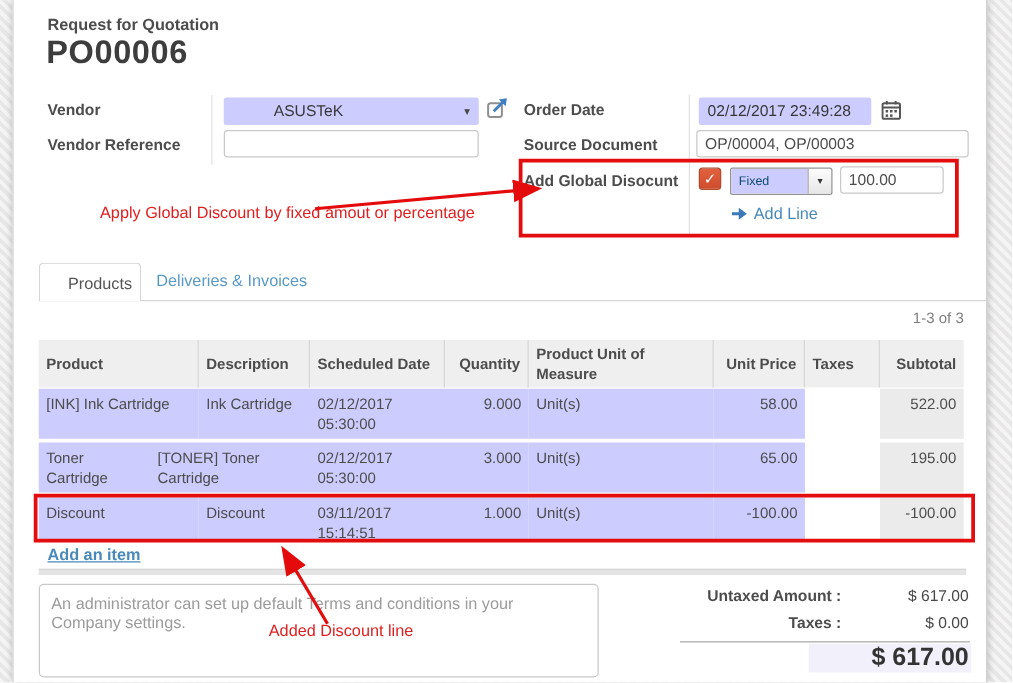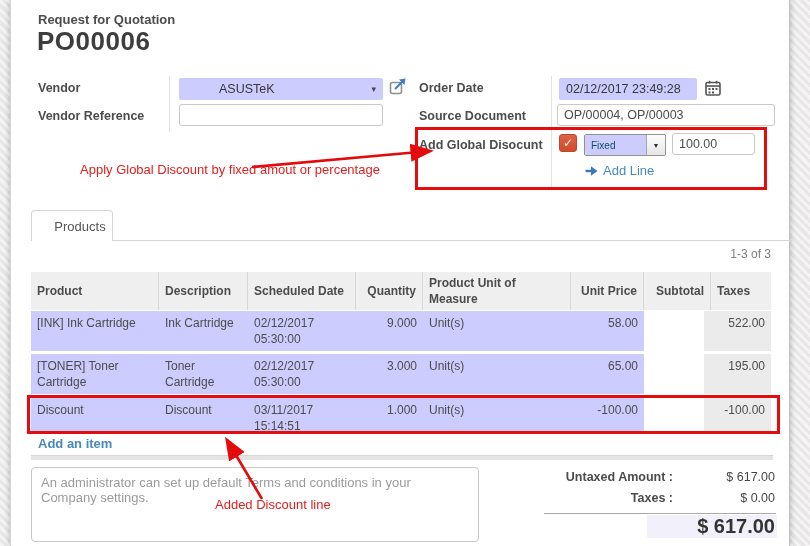"Deliveries & Invoices" div.abs { html: none -> <div> <span>Deliveries &amp; Invoices</span> </div> }
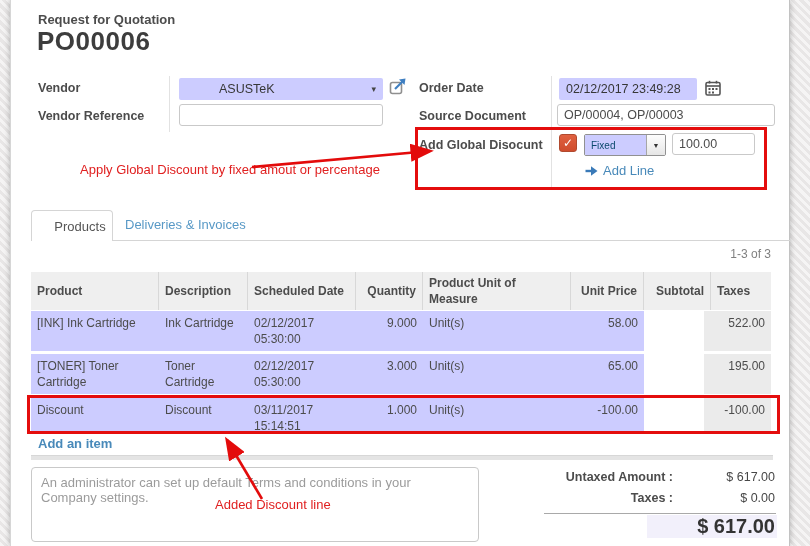"Subtotal" div.cell { order: before "Taxes" -> after "Taxes" }
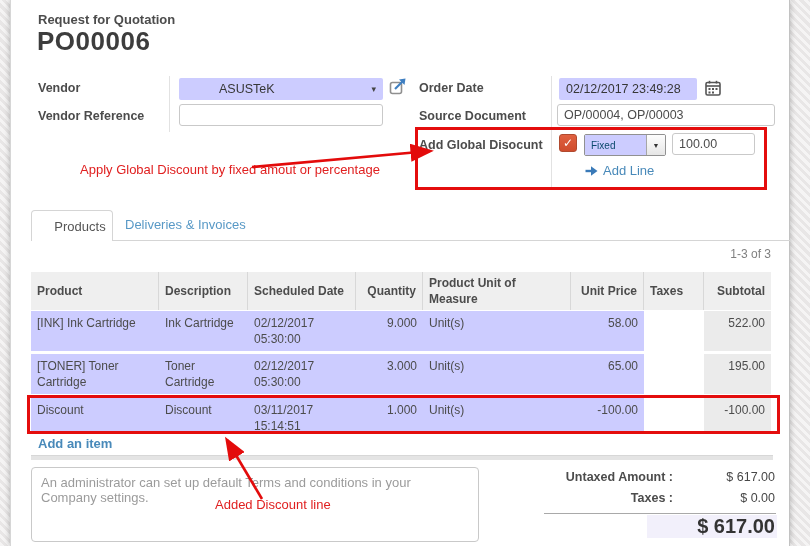"[TONER] Toner Cartridge" div.cell { order: before "Toner Cartridge" -> after "Toner Cartridge" }
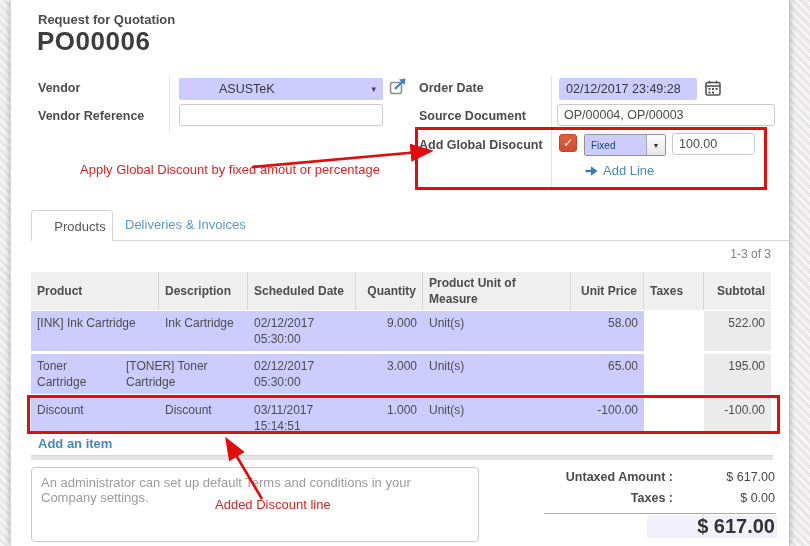"Add an item" .add-item { text-decoration: none -> underline }
